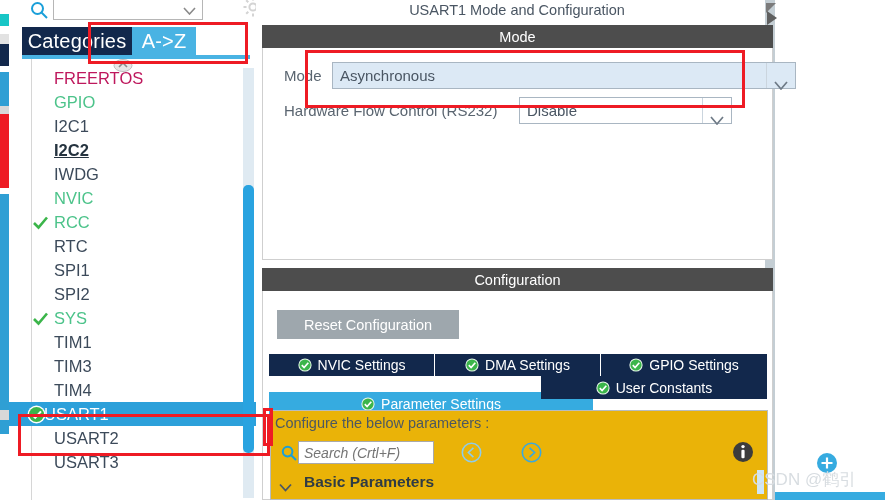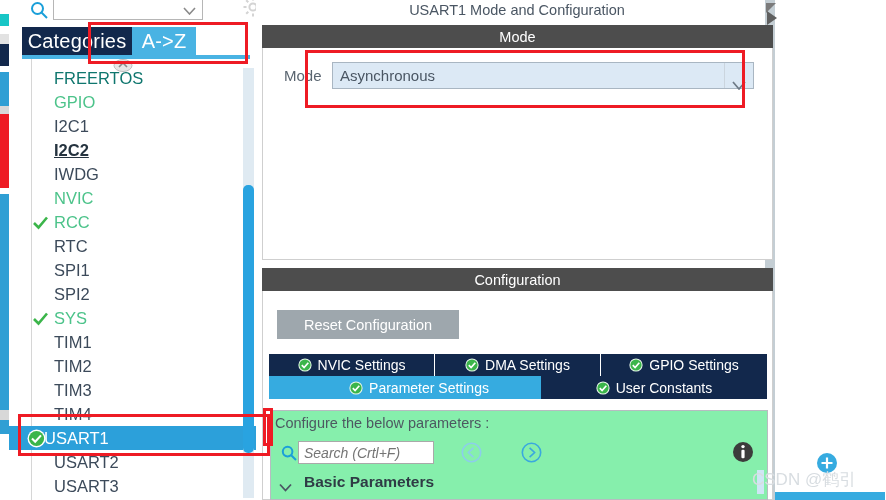"FREERTOS" div.list-item { color: #0f766e -> #be185d }
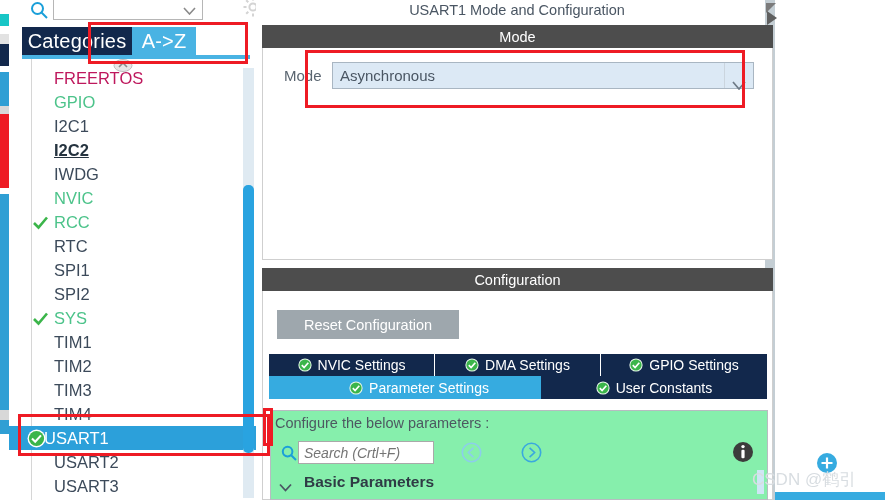"Asynchronous" div.combo { width: 422px -> 464px }
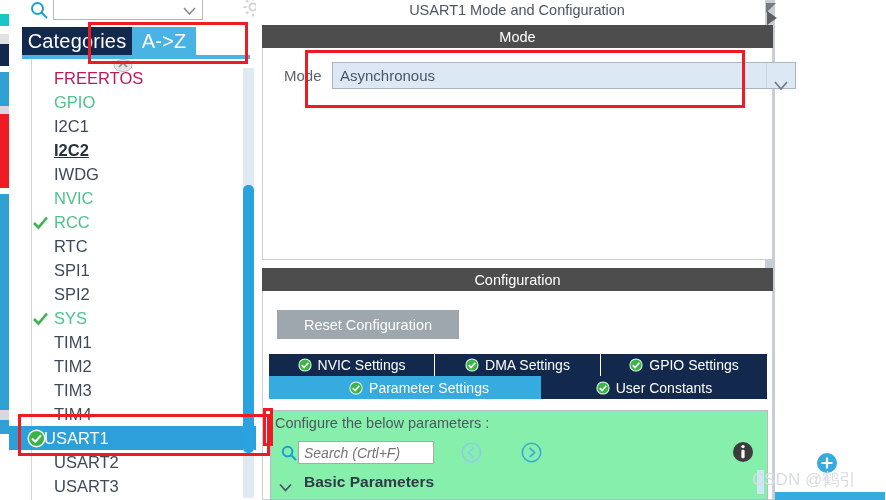"Hardware Flow Control (RS232)" div.form-row { html: none -> <div> <span>Hardware Flow Control (RS232)</span> <div> <span>Disable</span> <span></span> <span> <svg> <polyline></polyline> </svg> </span> </div> </div> }
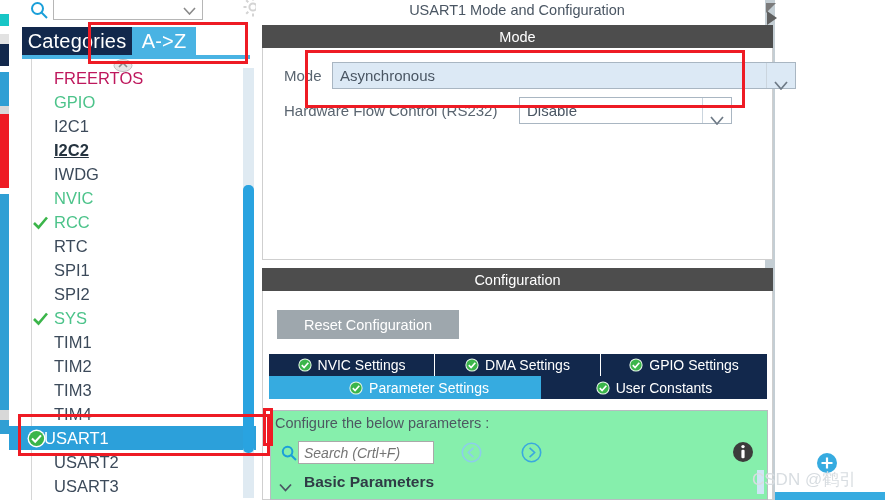"TIM2" div.list-item { html: <div>TIM2</div> -> none }
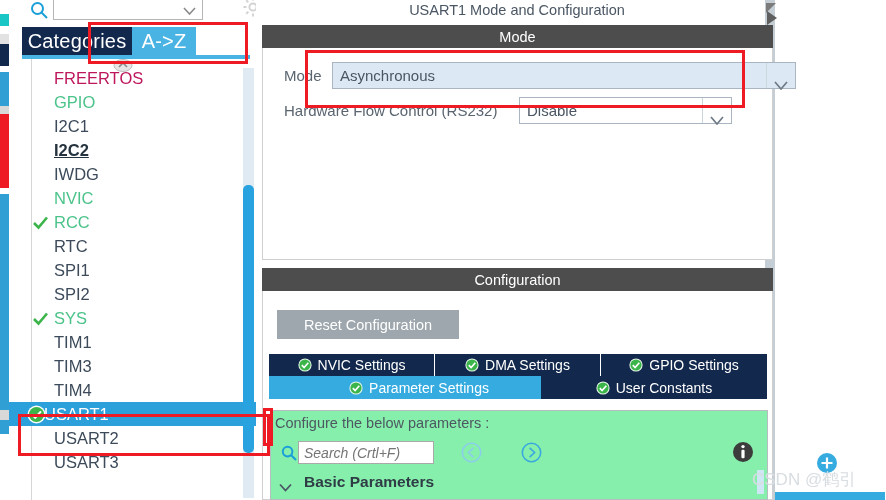"Parameter Settings" div.ctab { margin-top: none -> 16px; width: 300px -> 324px }
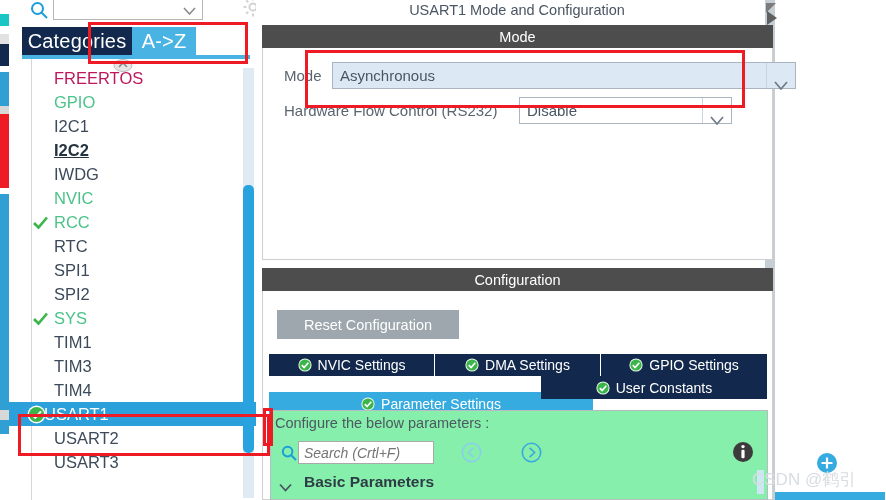"Configure the below parameters :" .param-box { background: #86efac -> #eab308 }
